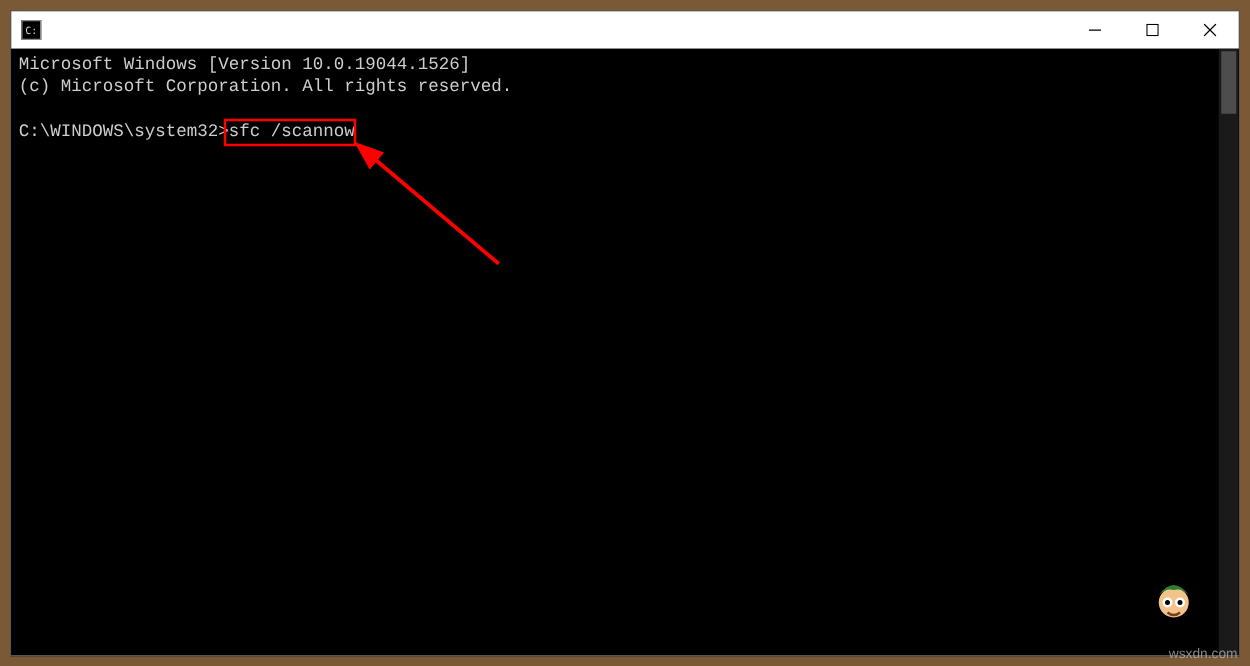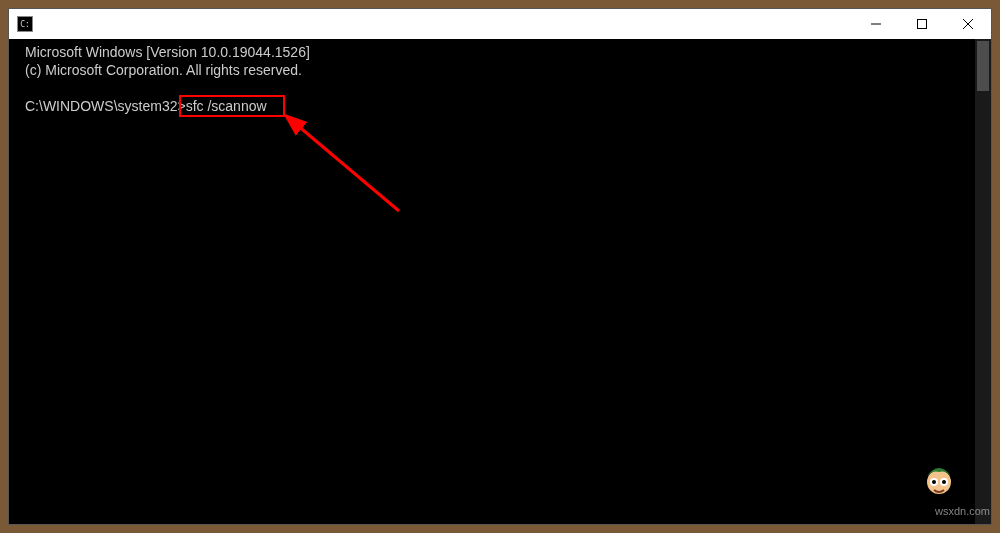"Microsoft Windows [Version" .terminal { font-family: Liberation Sans, sans-serif -> Liberation Mono, monospace; padding: 4px 16px -> 4px 6px }
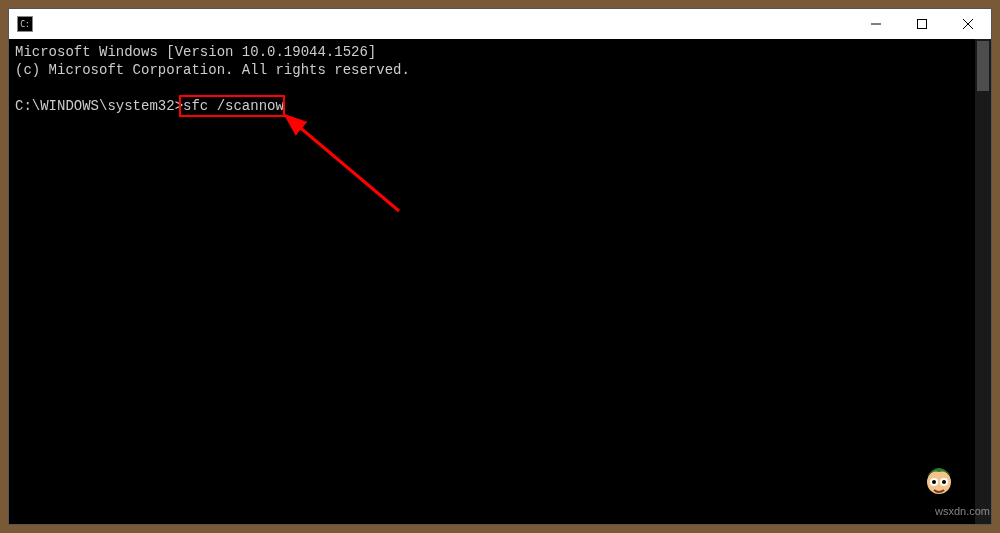"wsxdn.com" .watermark { bottom: 16px -> 4px }
